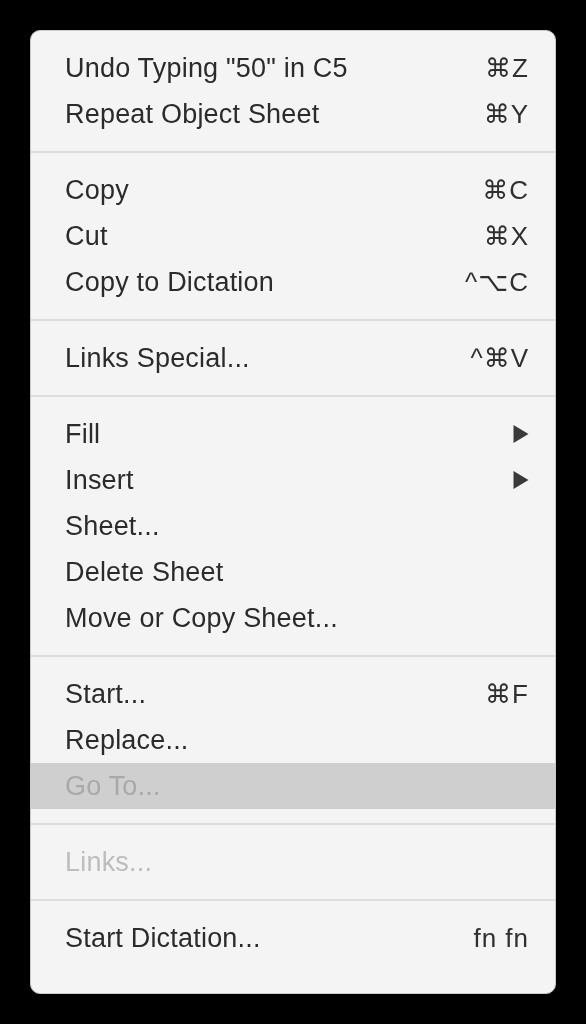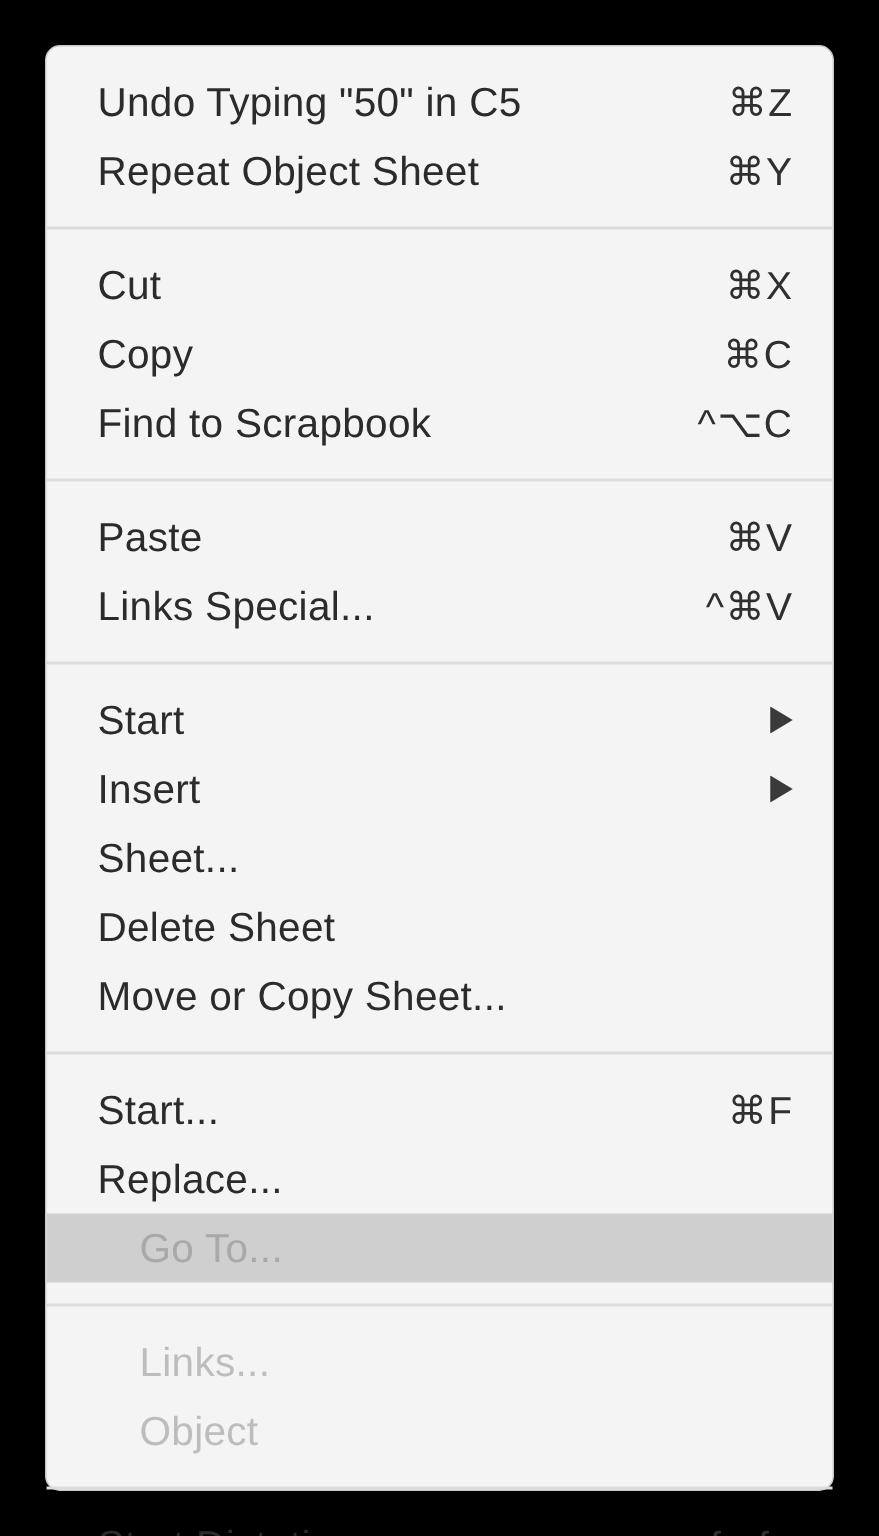"Cut" div.menu-item { order: before "Copy" -> after "Copy" }
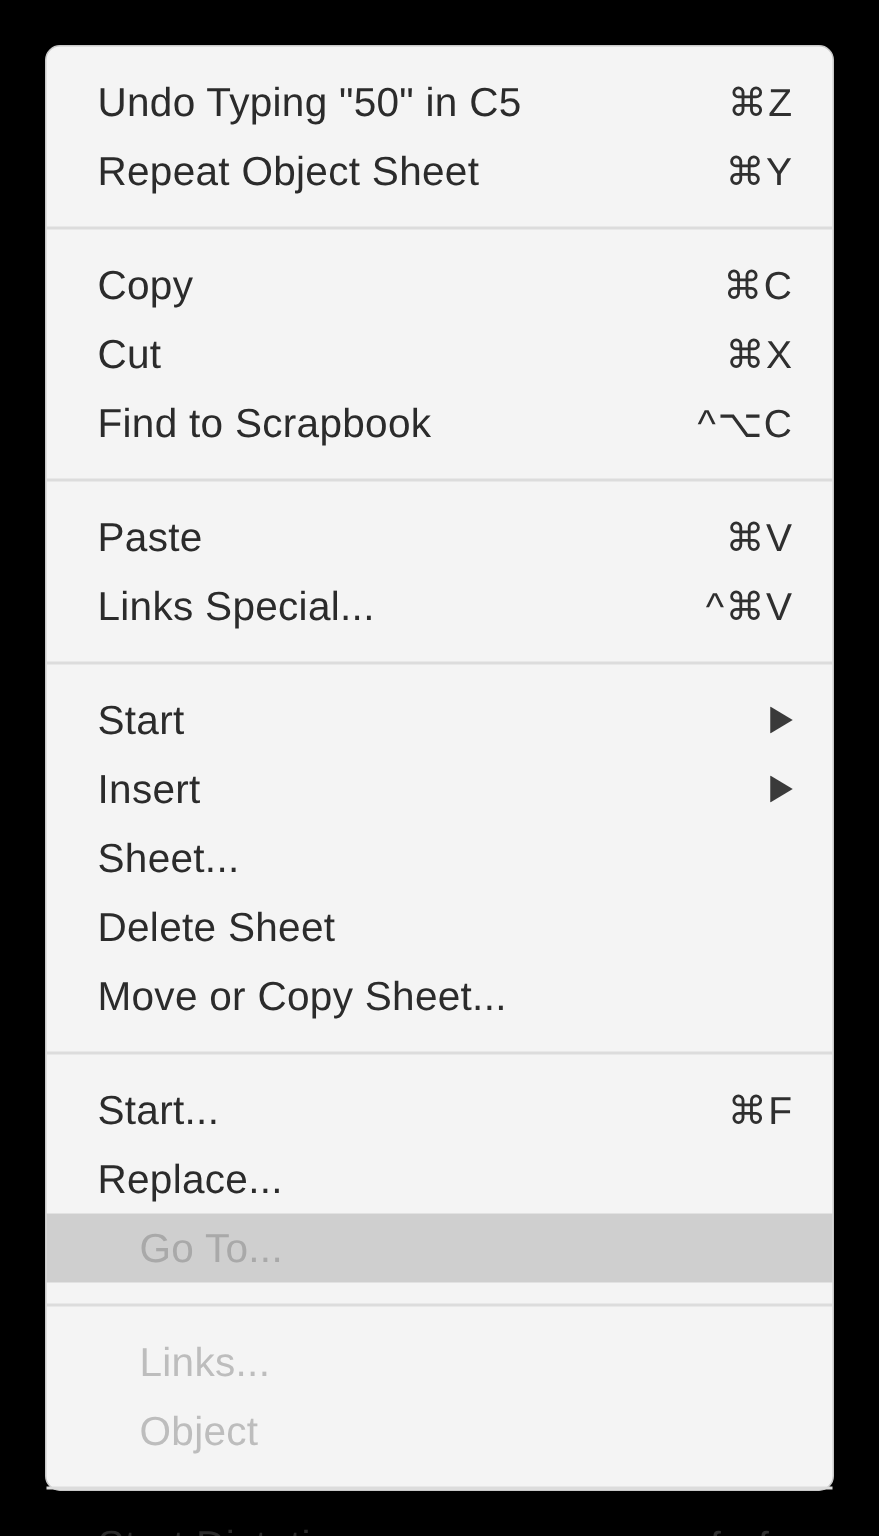"Find to Scrapbook" span.label { text: Find to Scrapbook -> Copy to Dictation }
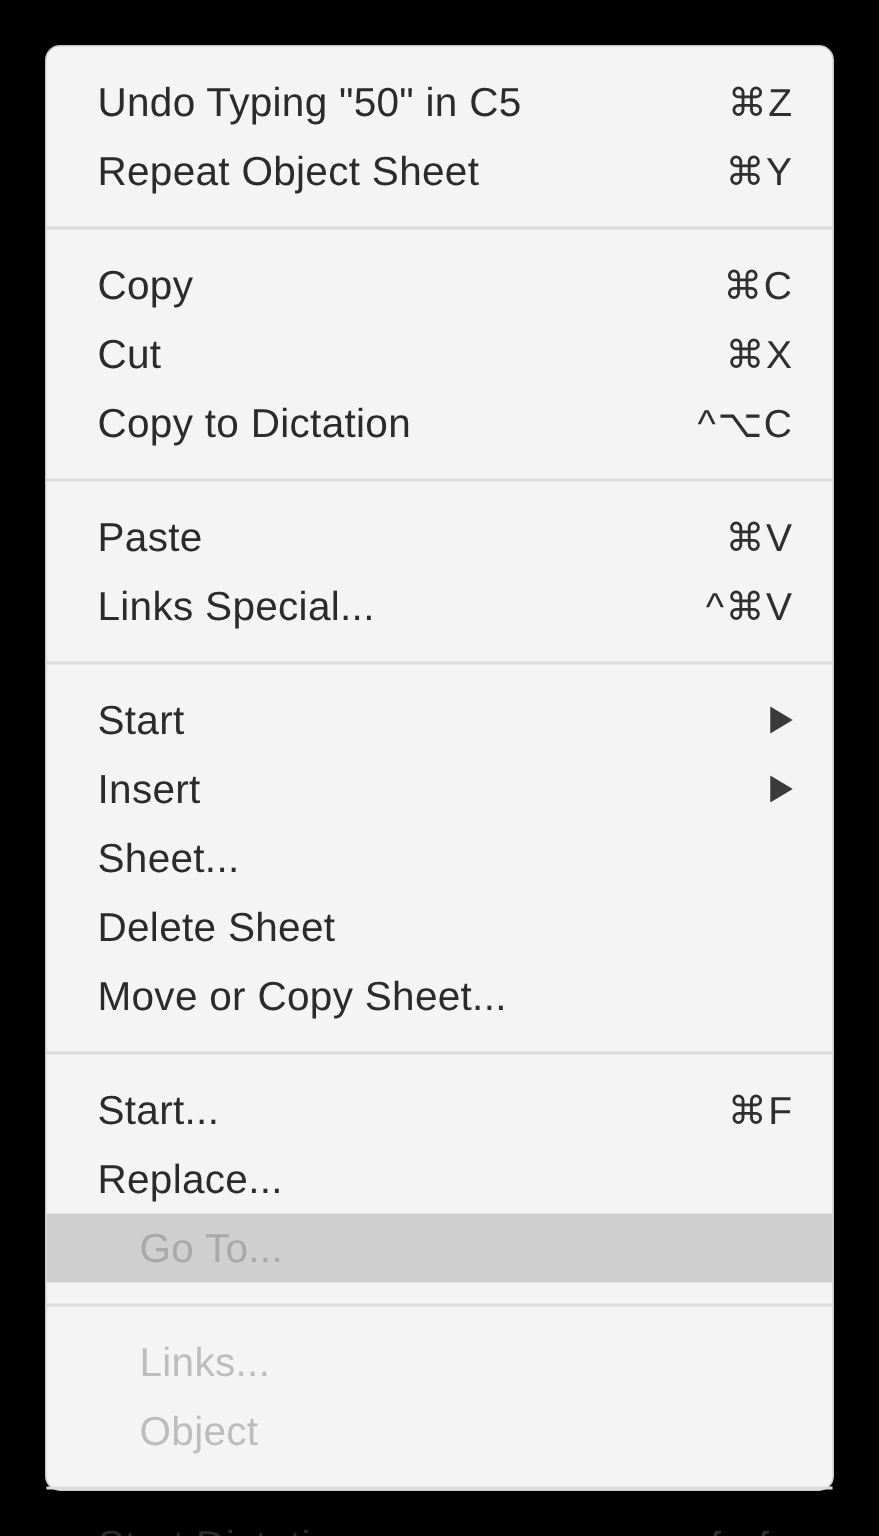"Paste" div.menu-item { html: <div> <span>Paste</span> <span>⌘V</span> </div> -> none }
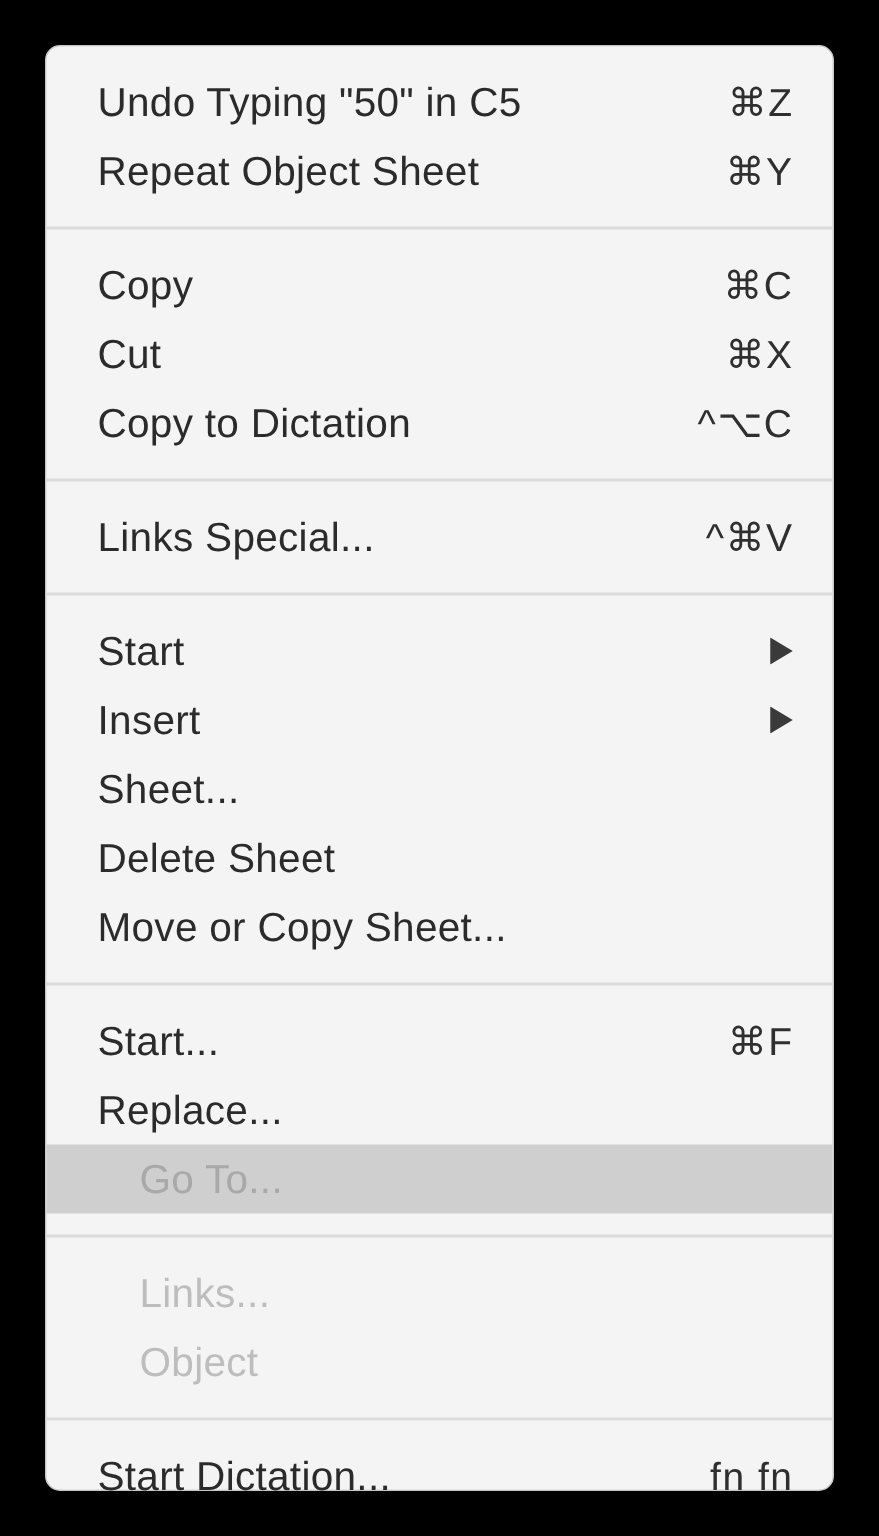"Start" span.label { text: Start -> Fill }
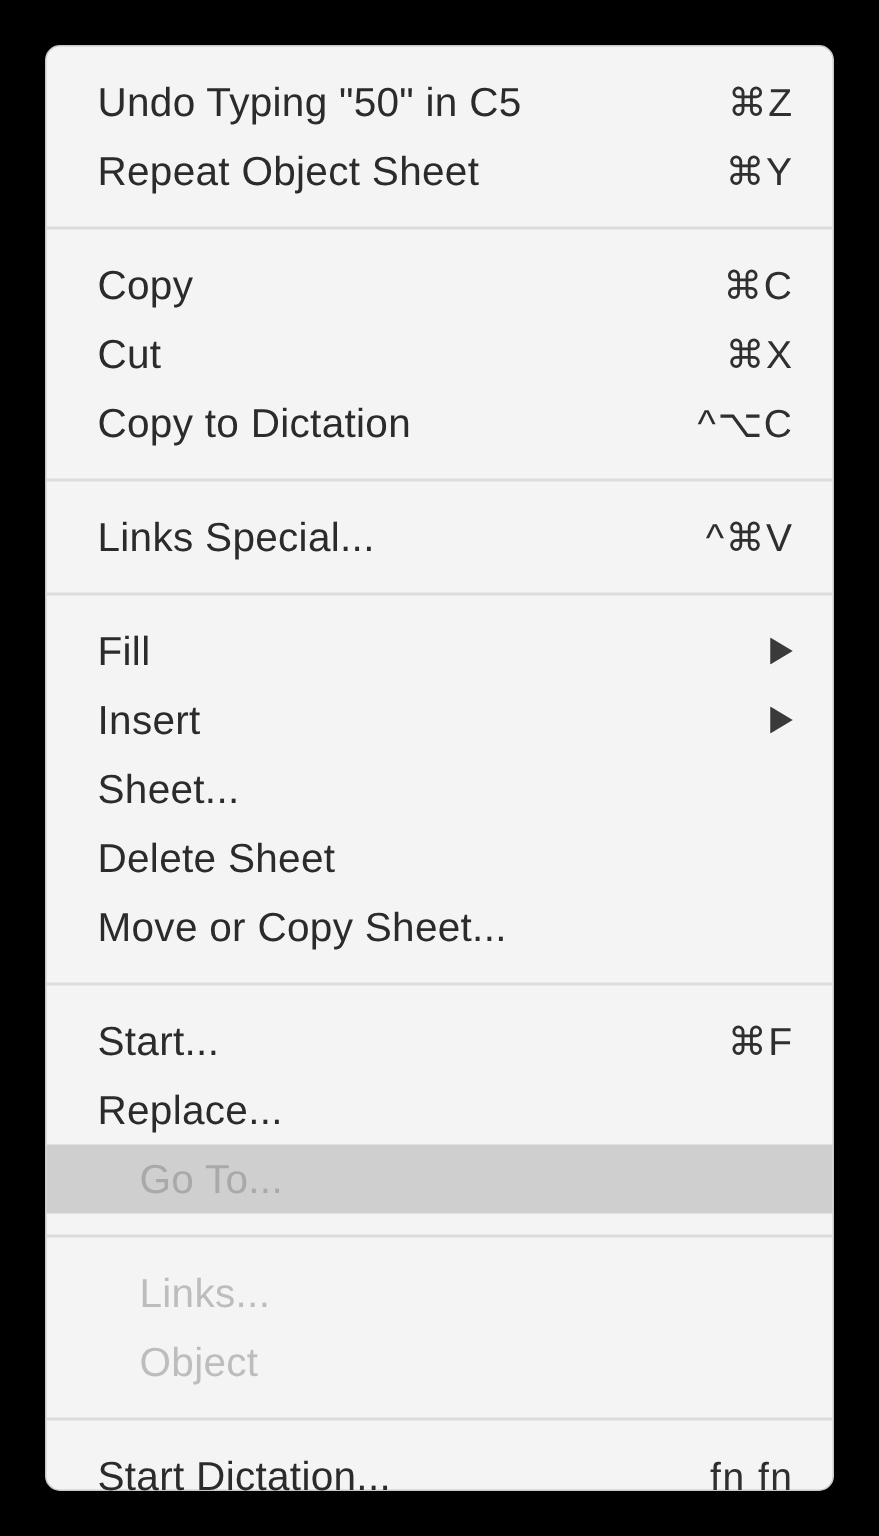"Go To..." .menu-item.disabled .label, .menu-item.disabled .shortcut { margin-left: 28px -> none }
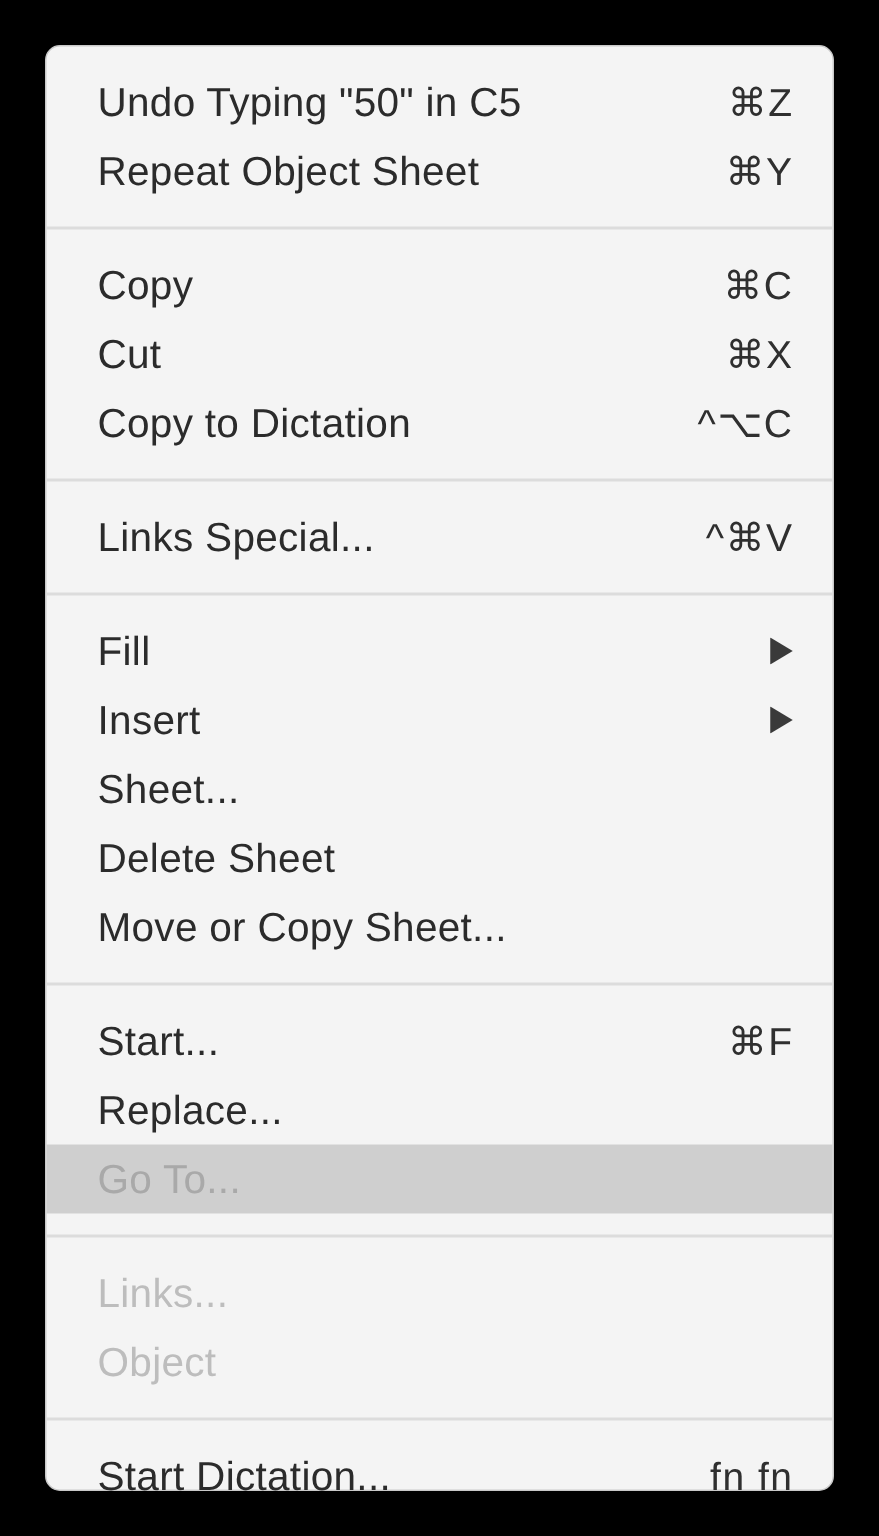"Object" div.menu-item { html: <div> <span>Object</span> </div> -> none }
